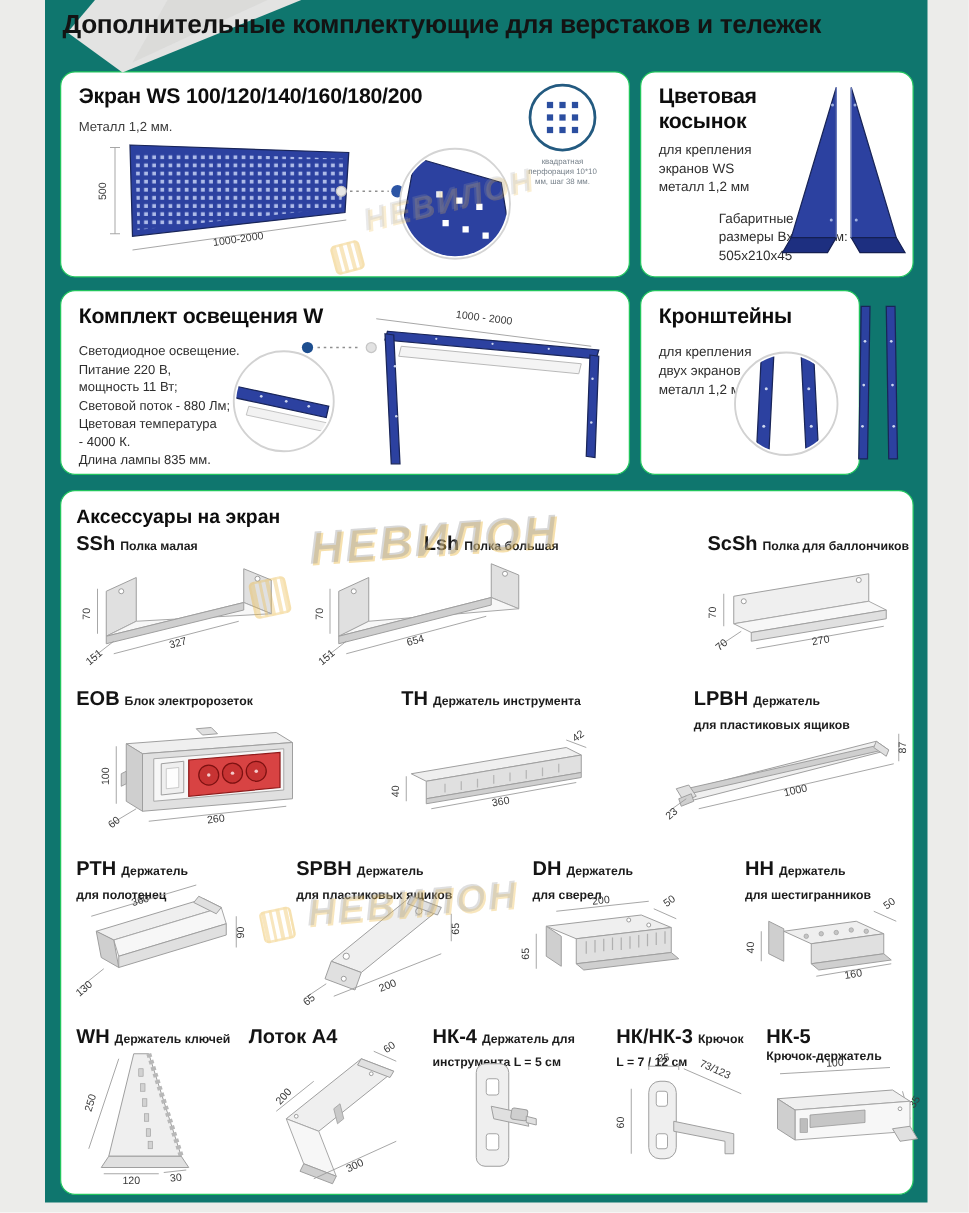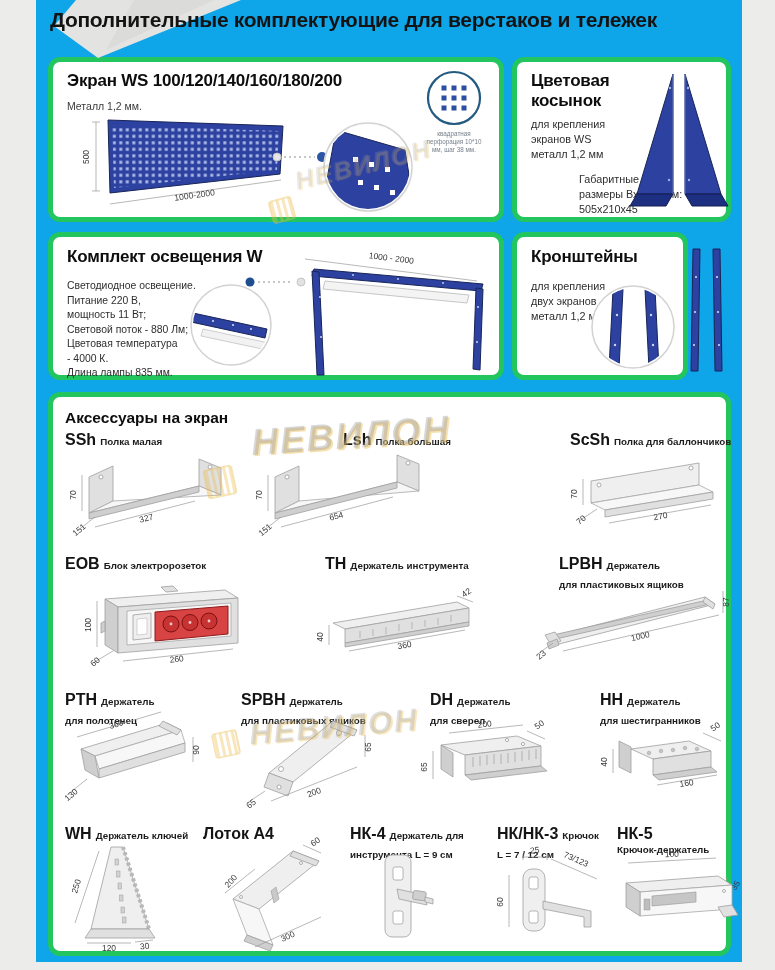"Дополнительные комплектующие для" .page { background: #0ea5e9 -> #0f766e }
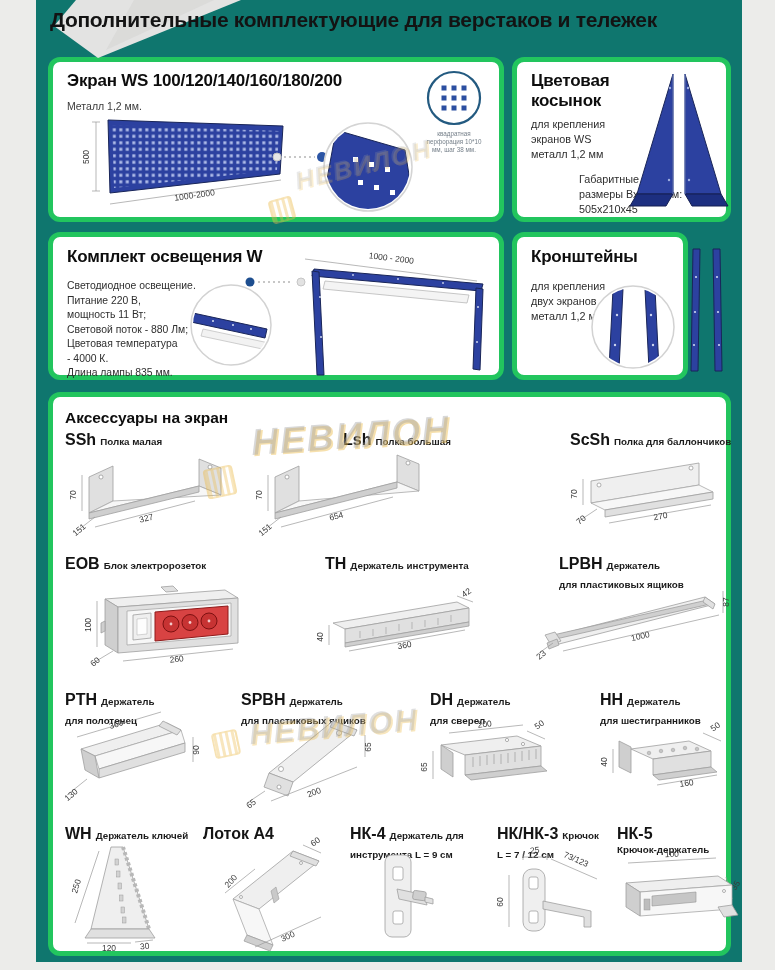"Экран WS 100/120/140/160/180/200" .panel { border: 5px solid #22c55e -> 1px solid #22c55e }
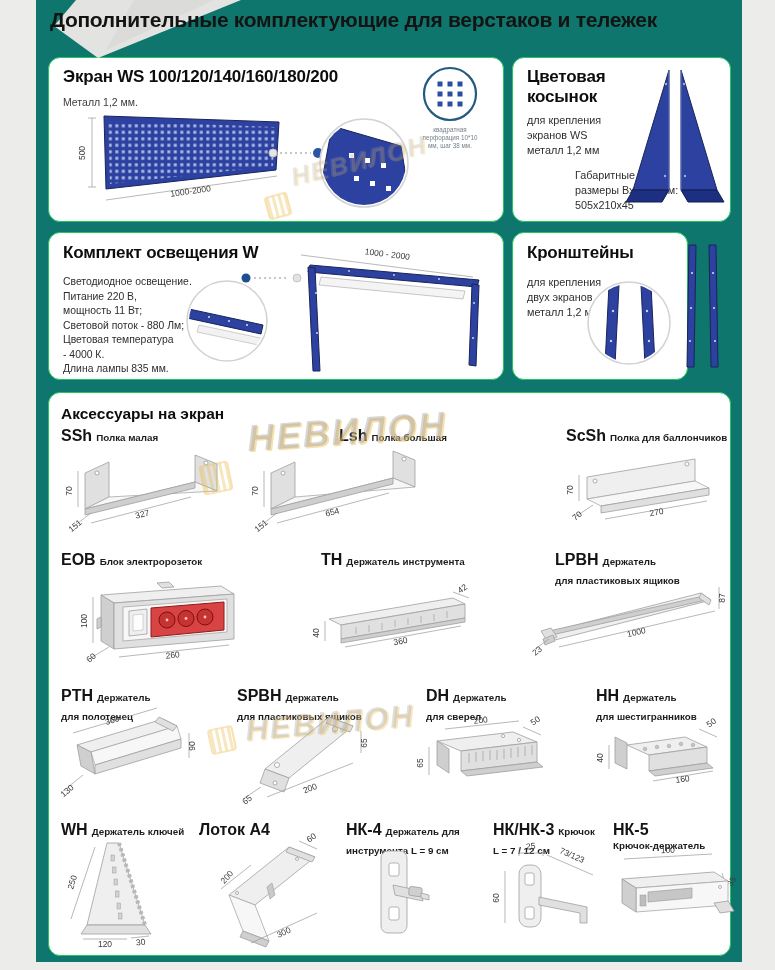"Держатель для" span.desc { text: 9 -> 5 }
